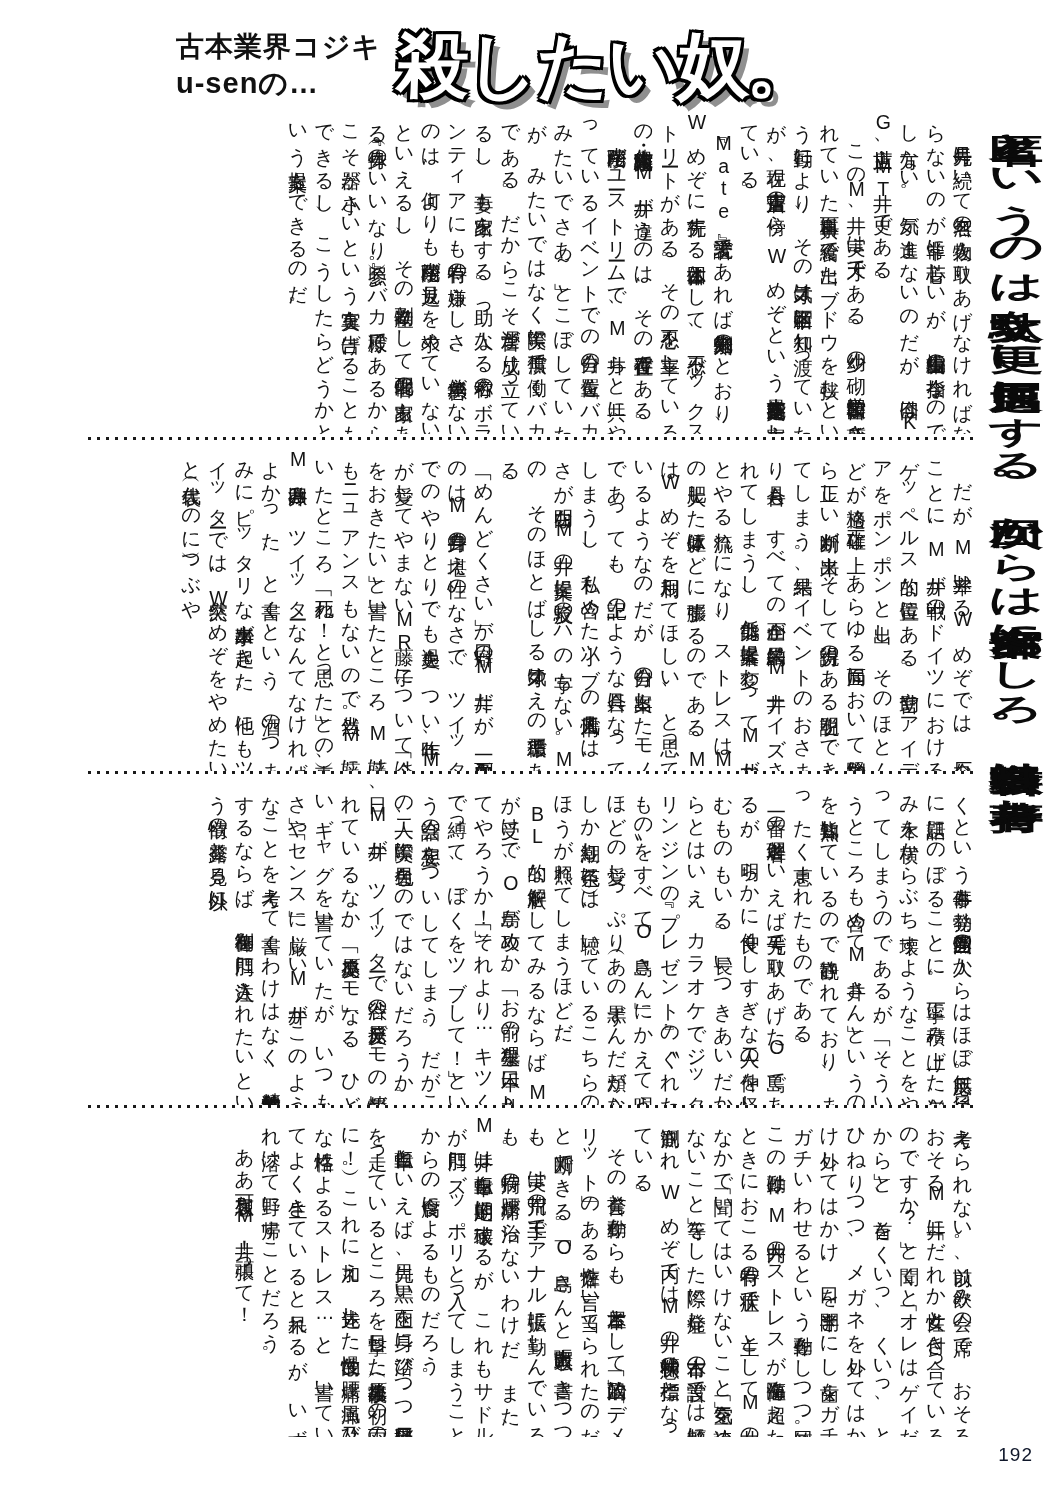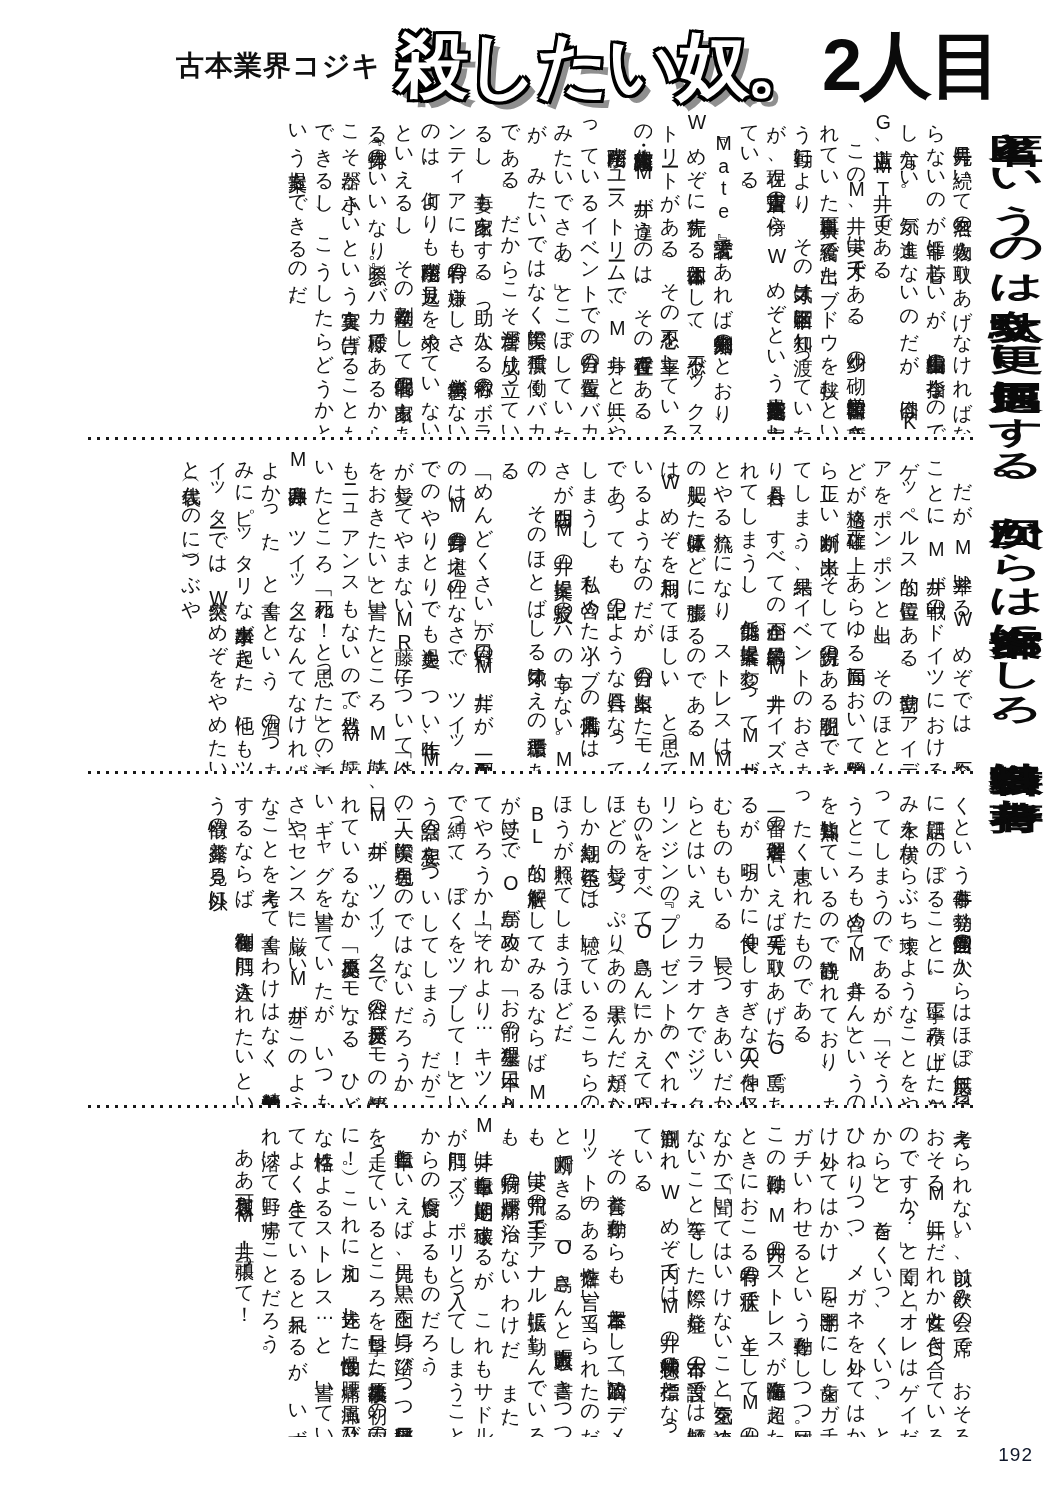"u-senの…" div.kicker-line2 { html: none -> <div>u-senの…</div> }
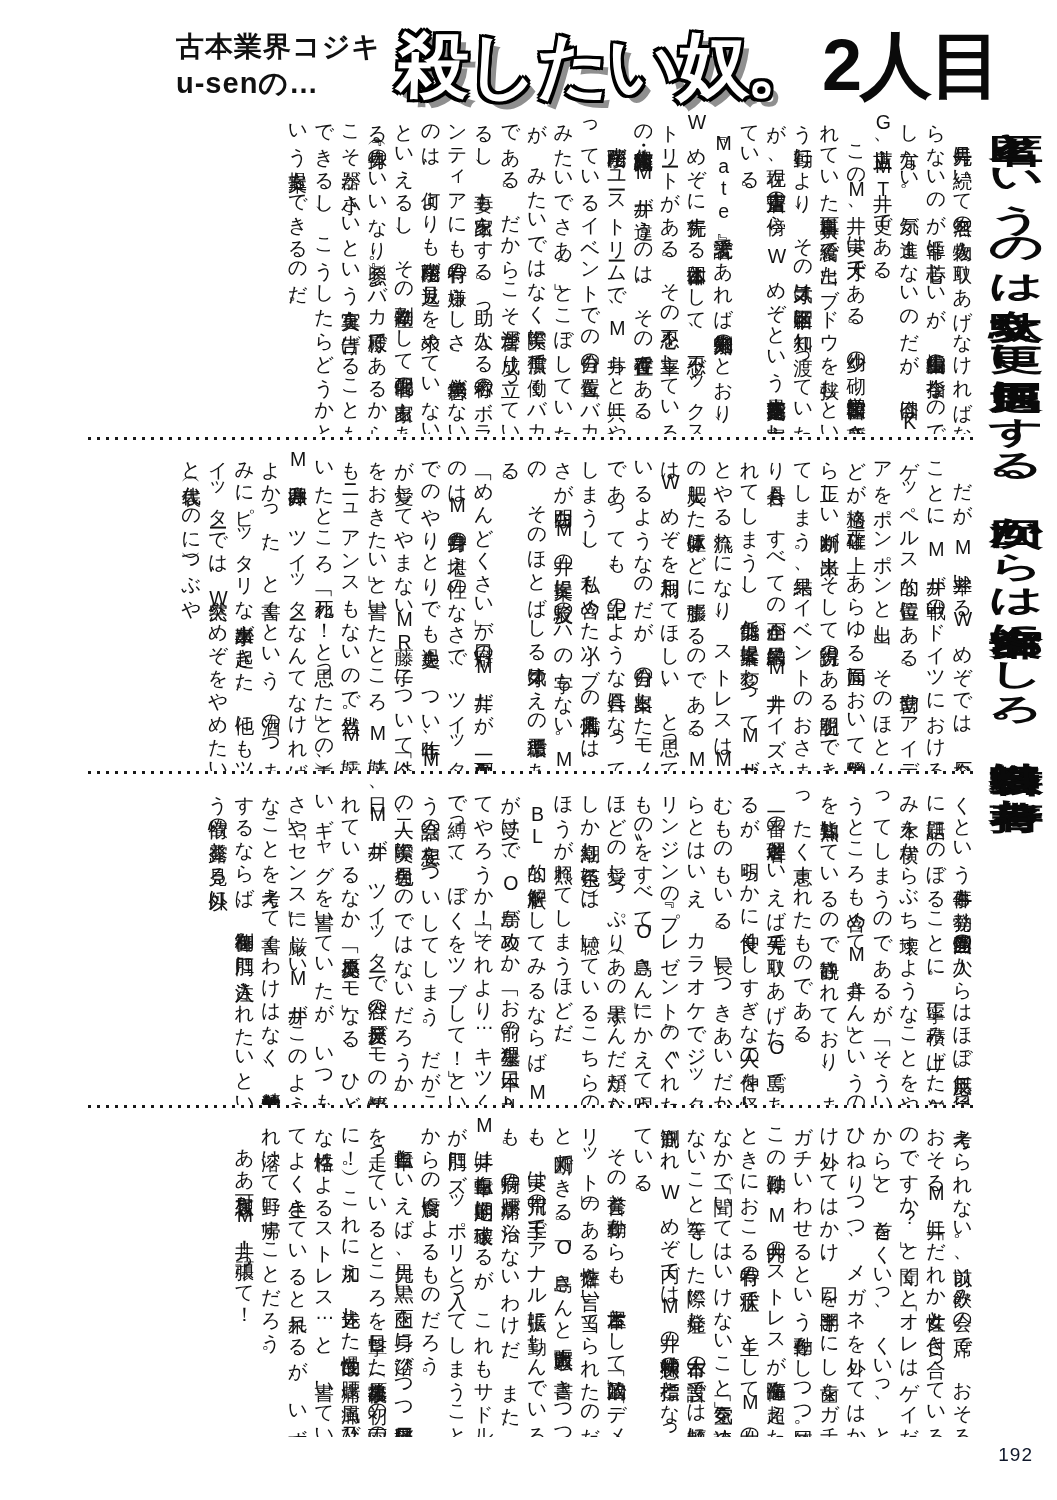"2人目" span.title-suffix { html: <span>2人目</span> -> none }
